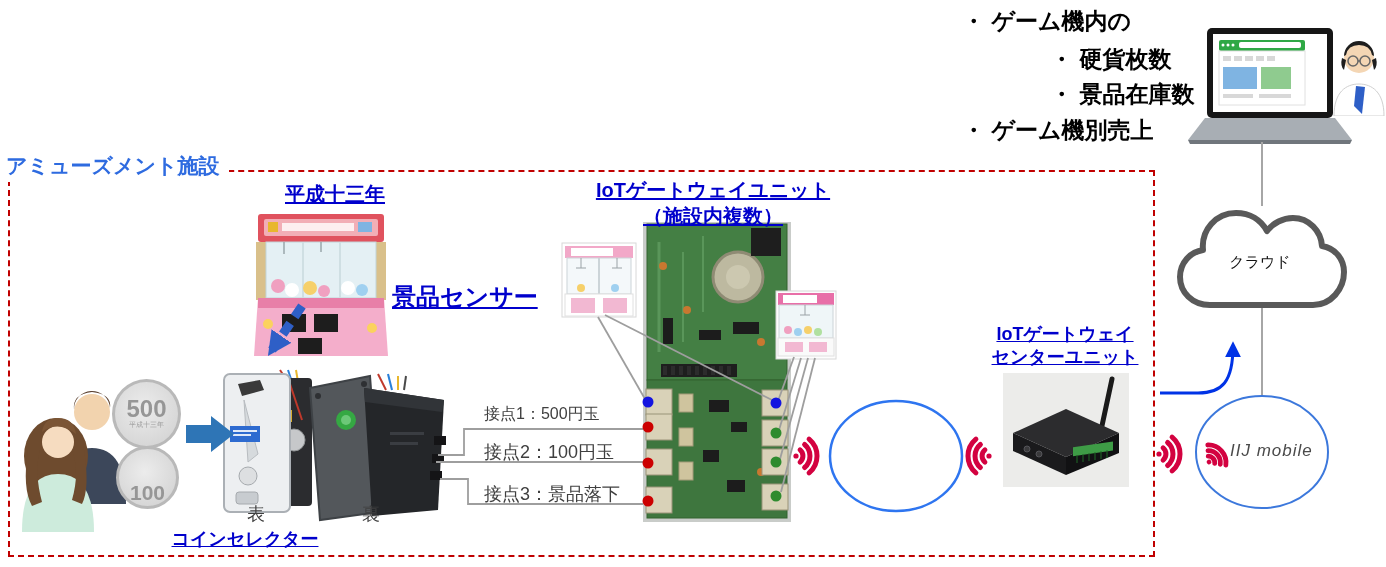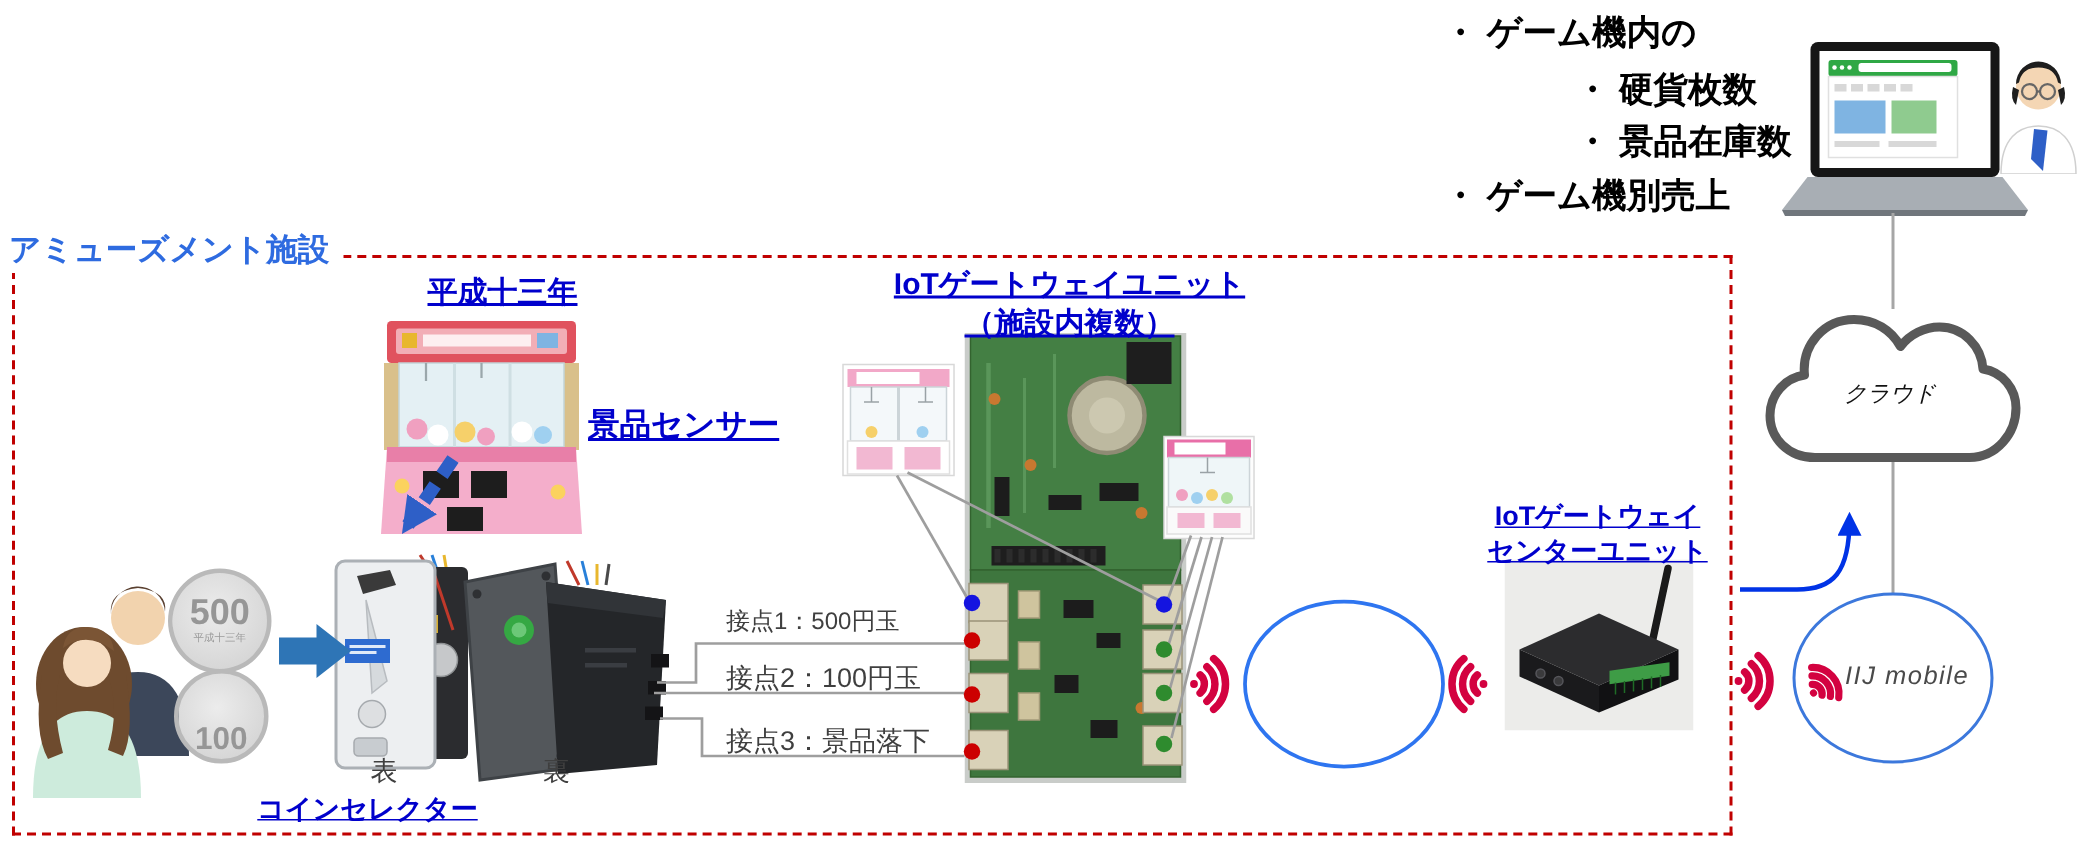"クラウド" div.abs { font-style: italic -> none }
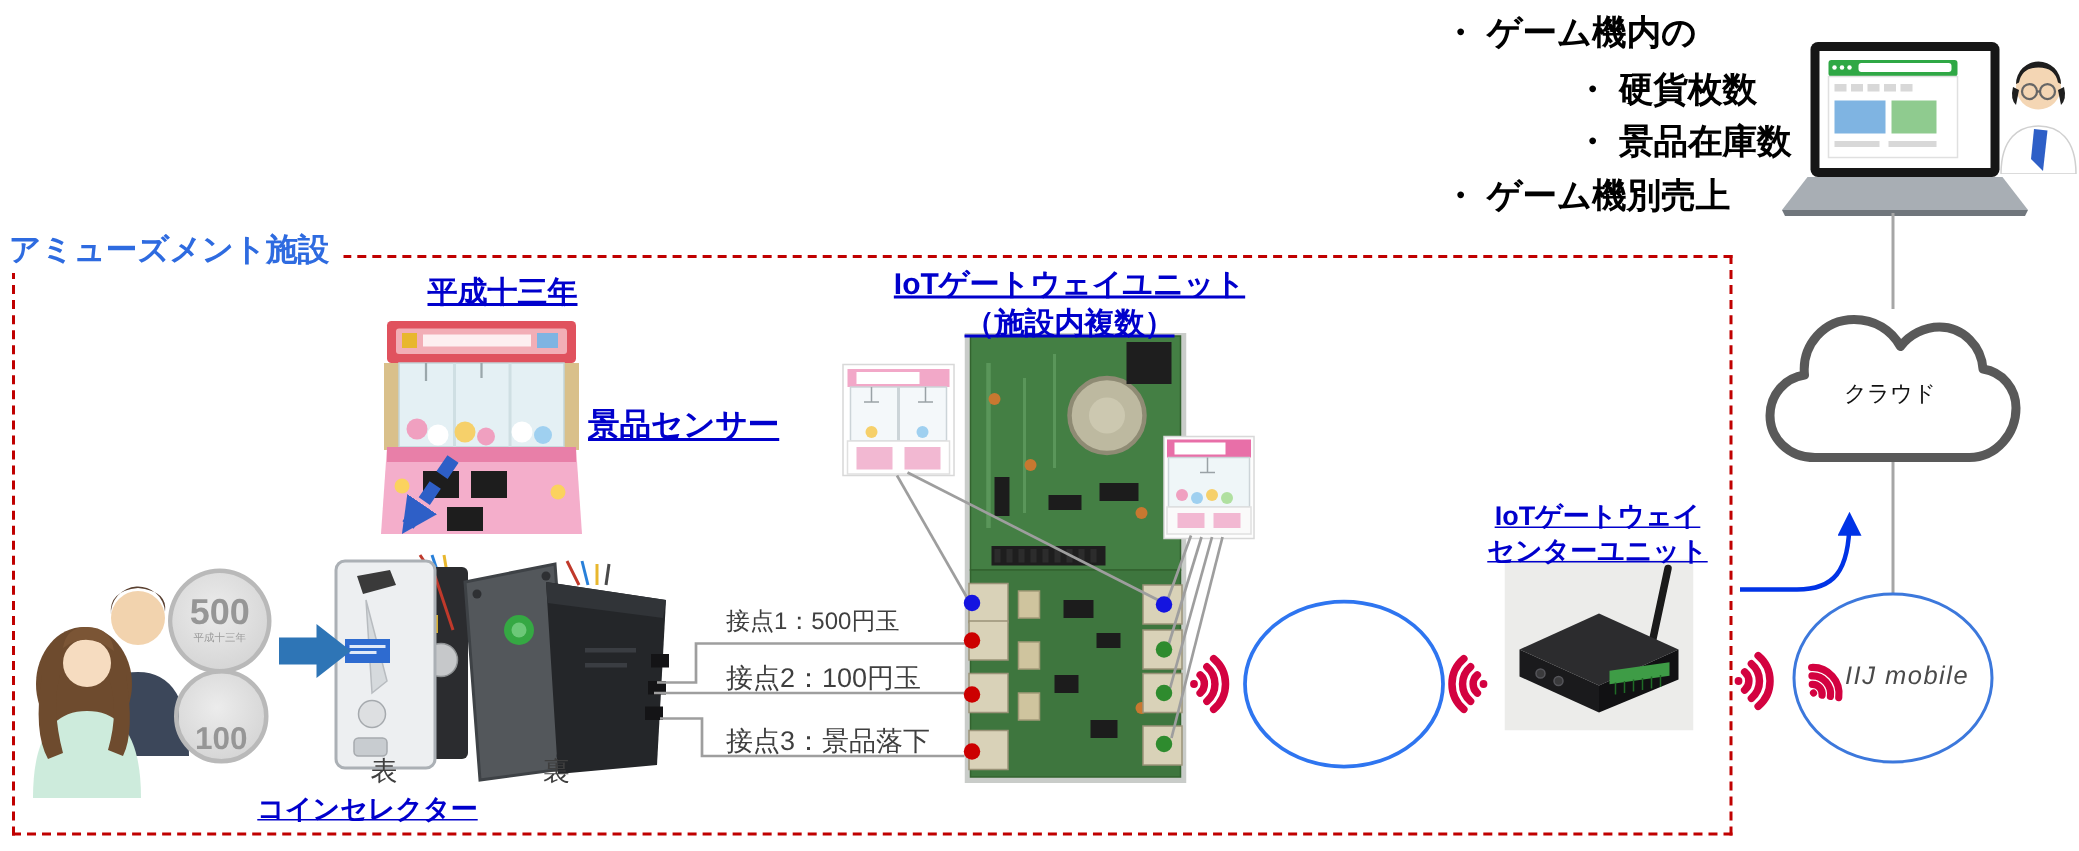"景品センサー" div.abs { font-size: 21px -> 24px; top: 269px -> 281px }
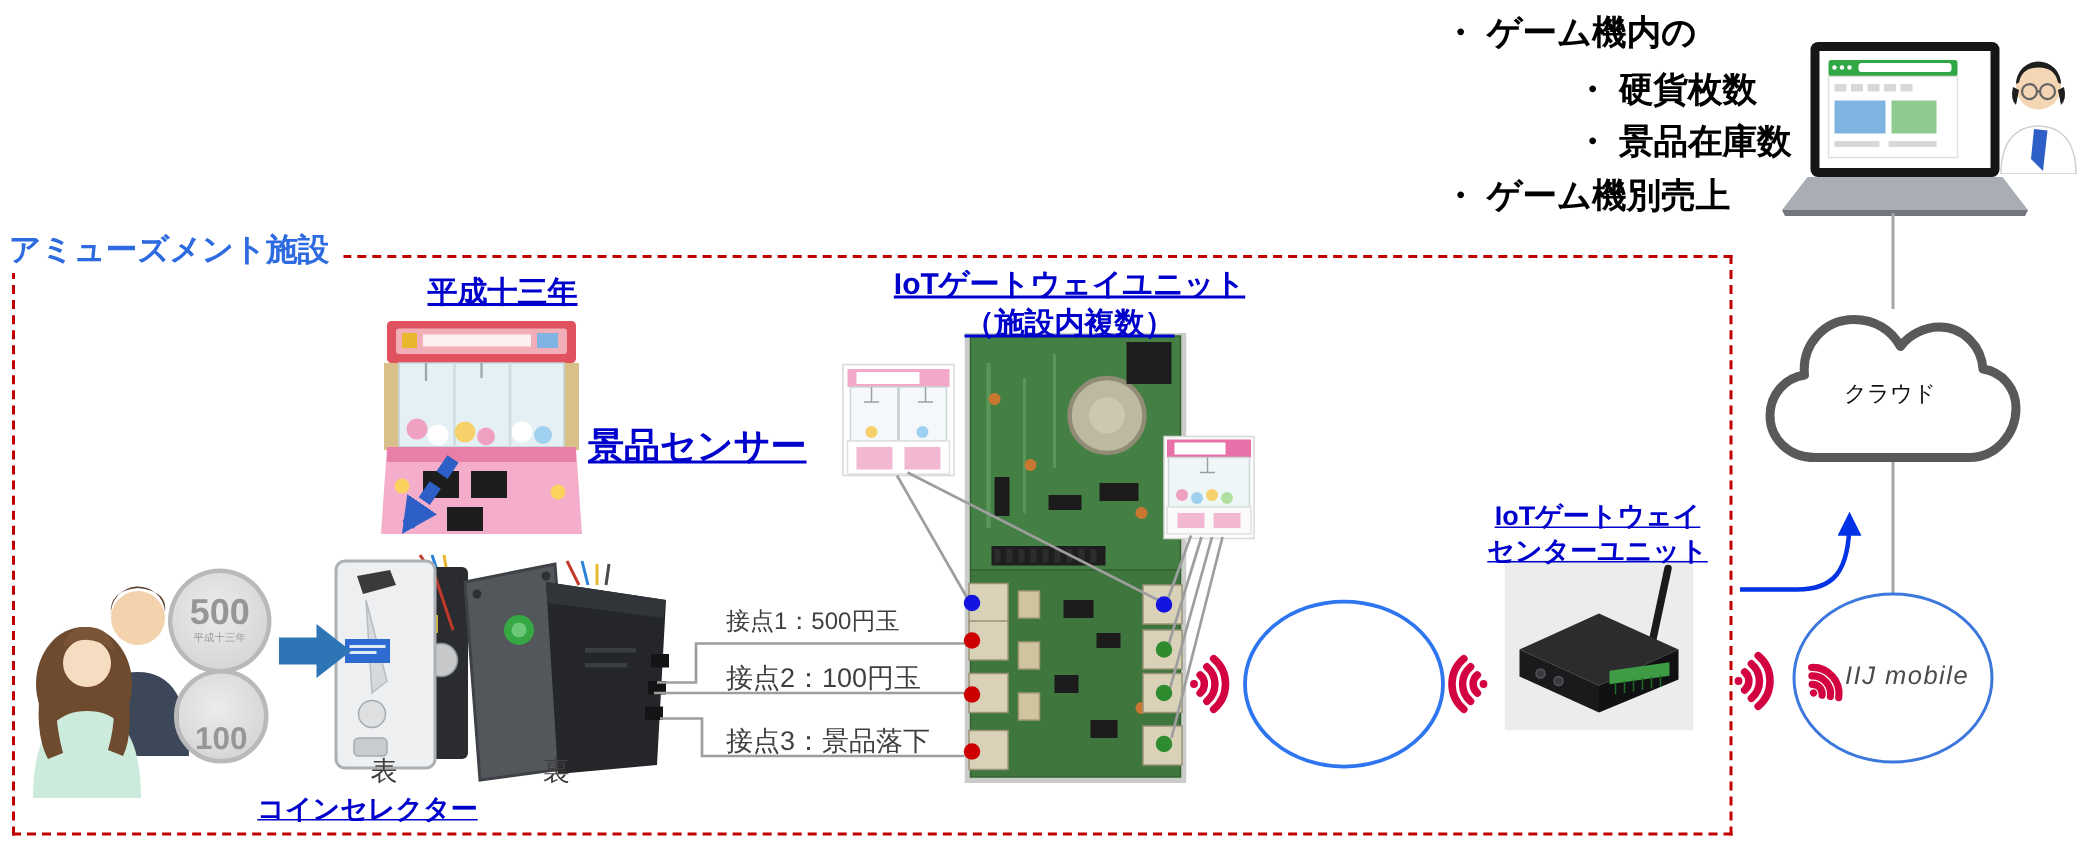"IoTゲートウェイ" div.abs { top: 333px -> 323px }
